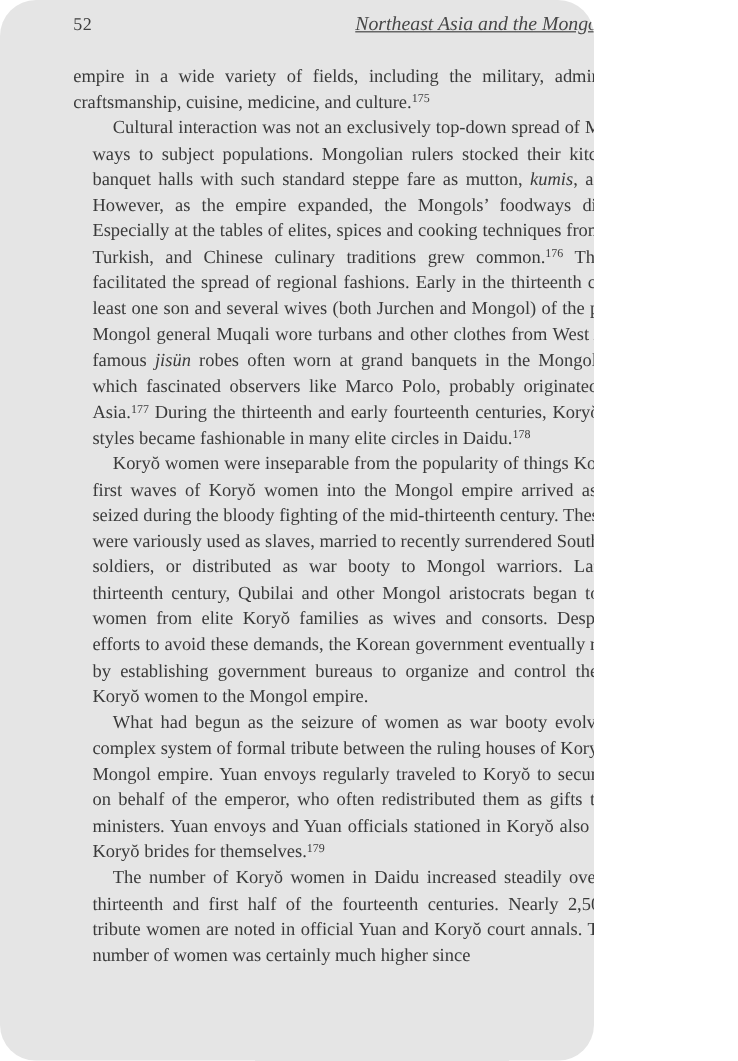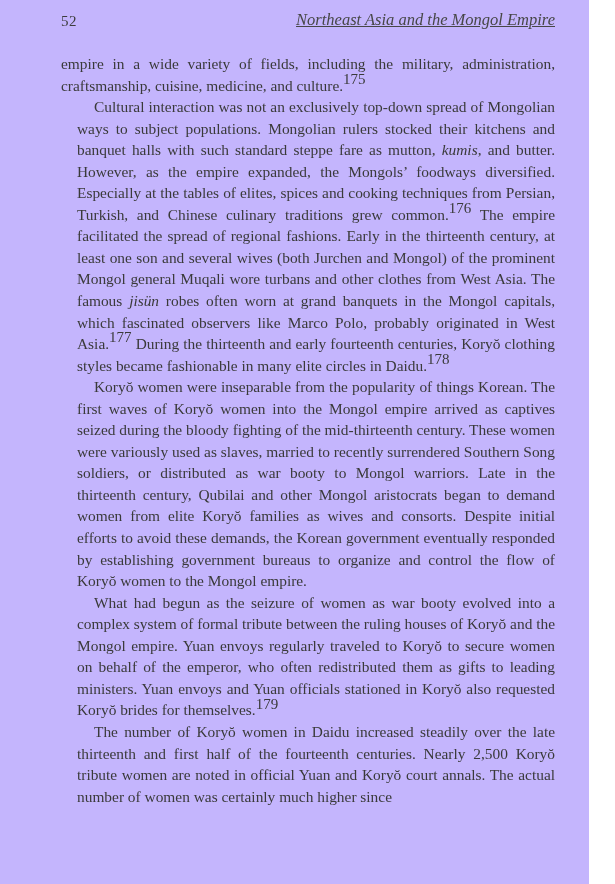"52" .page { background: #c4b5fd -> #e5e5e5; border-radius: none -> 30px; width: 589px -> 495px }
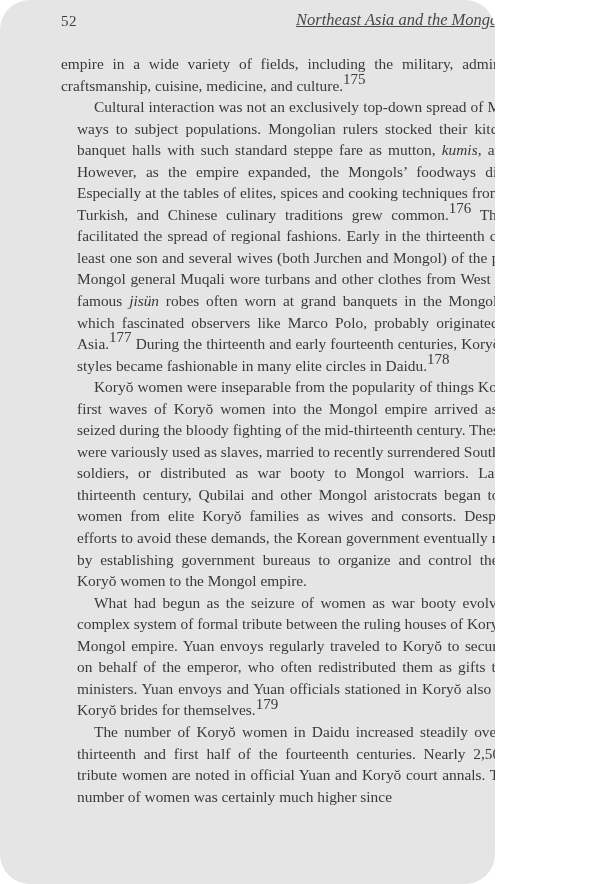"175" .para sup { font-size: 15px -> 10px }
